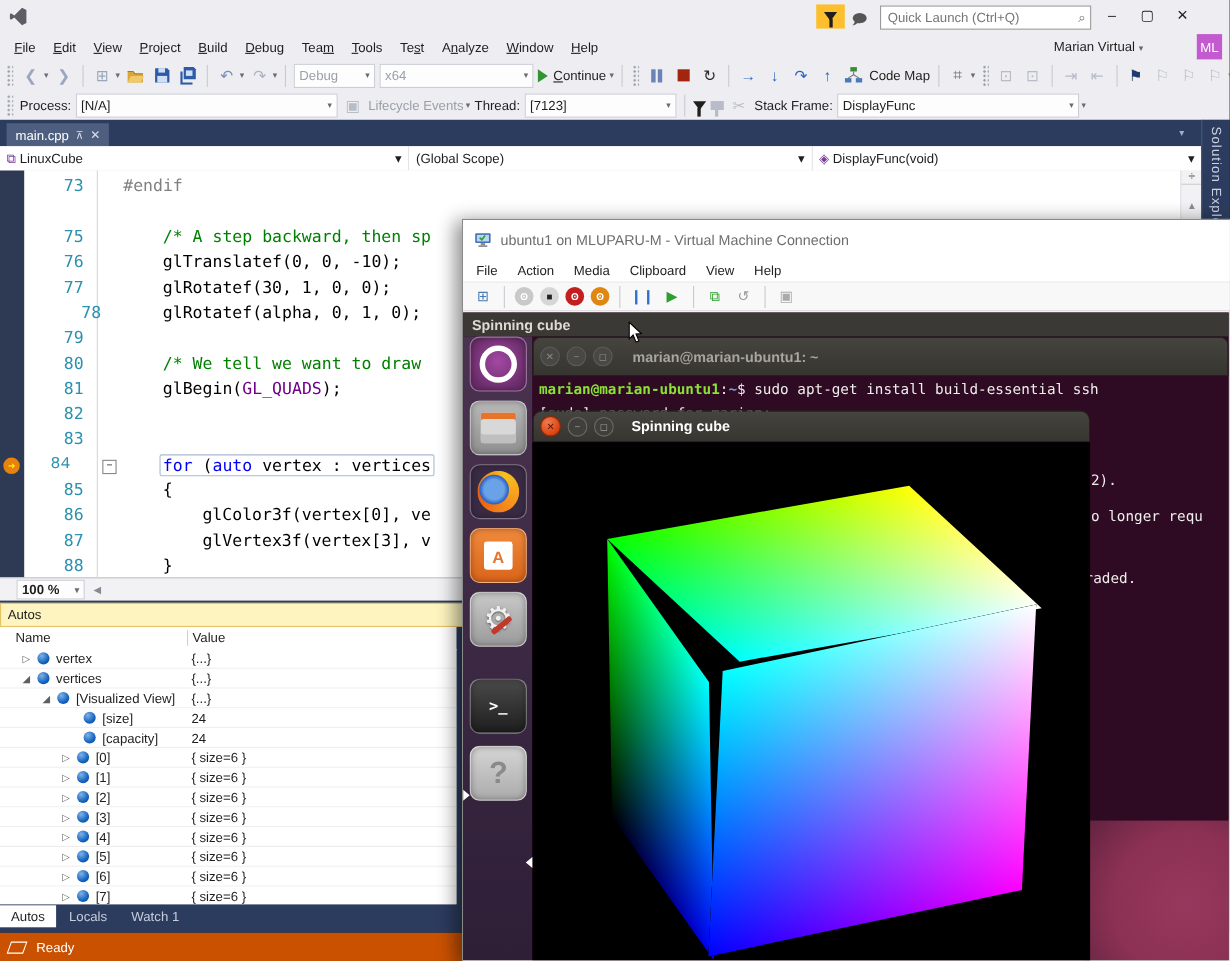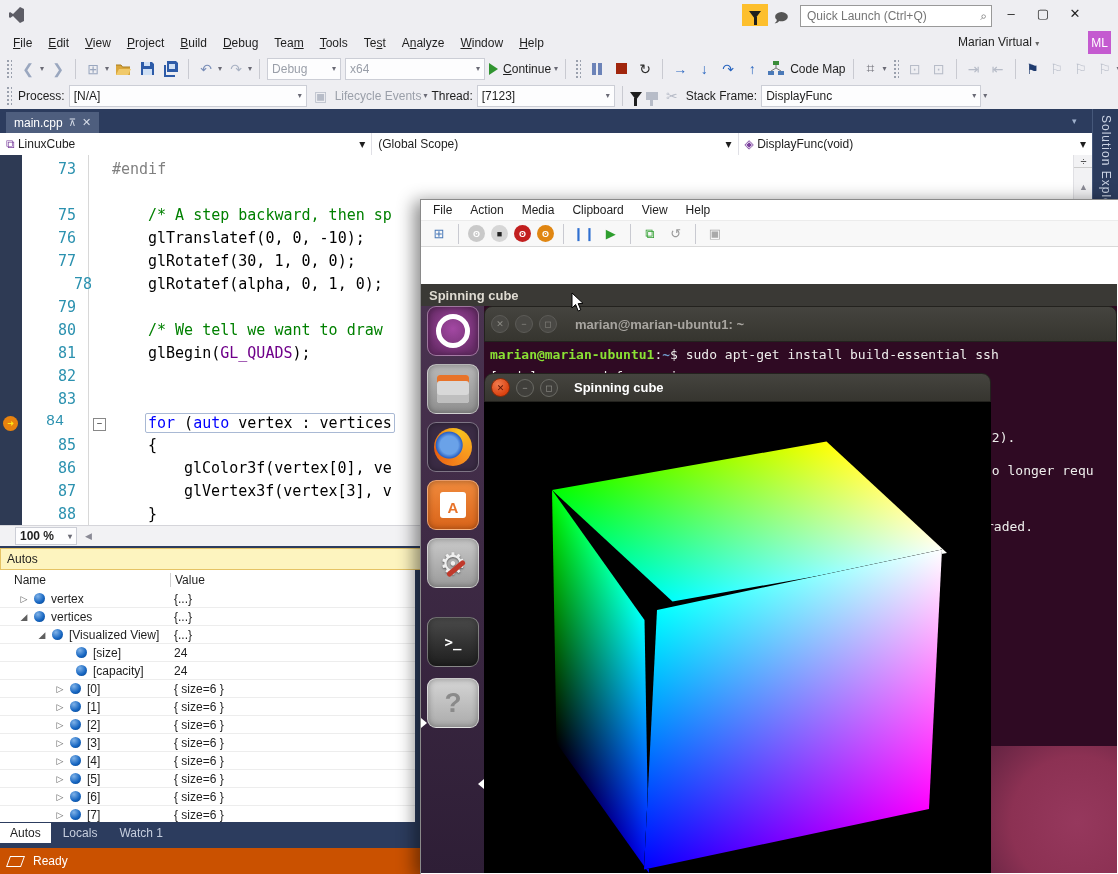"ubuntu1 on MLUPARU-M - Virtual" div.vm-title { html: none -> <div> <svg> <rect></rect> <rect></rect> <rect></rect> <rect></rect> <path></path> </svg> <span>ubuntu1 on MLUPARU-M - Virtual Machine Connection</span> </div> }
